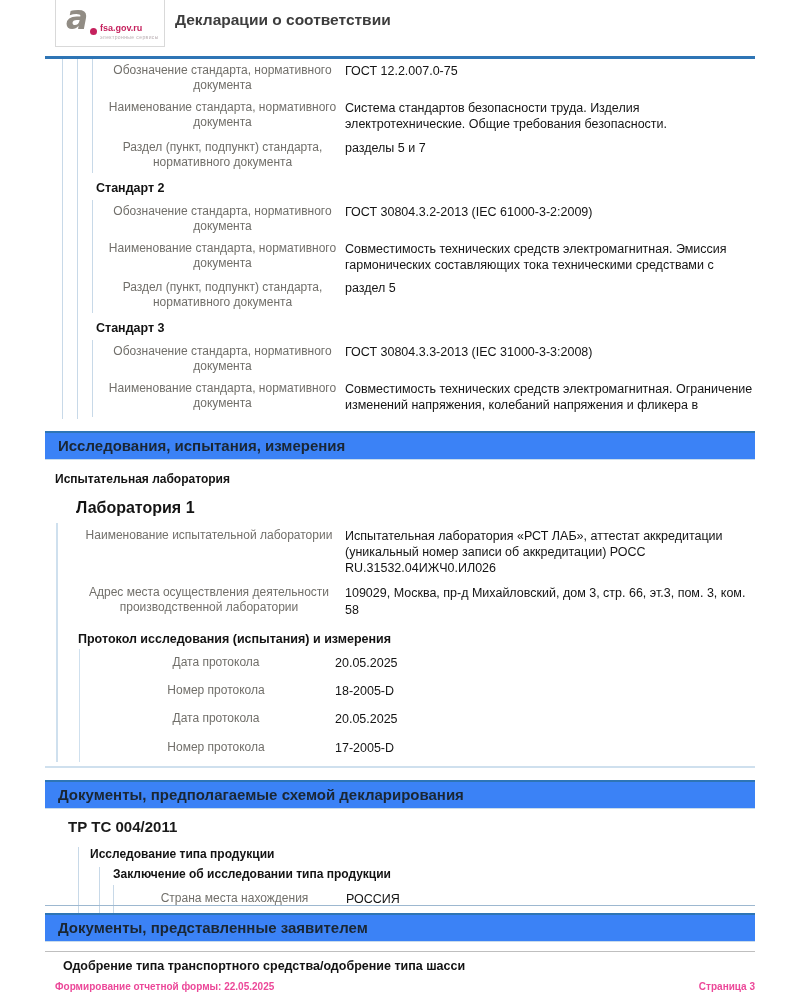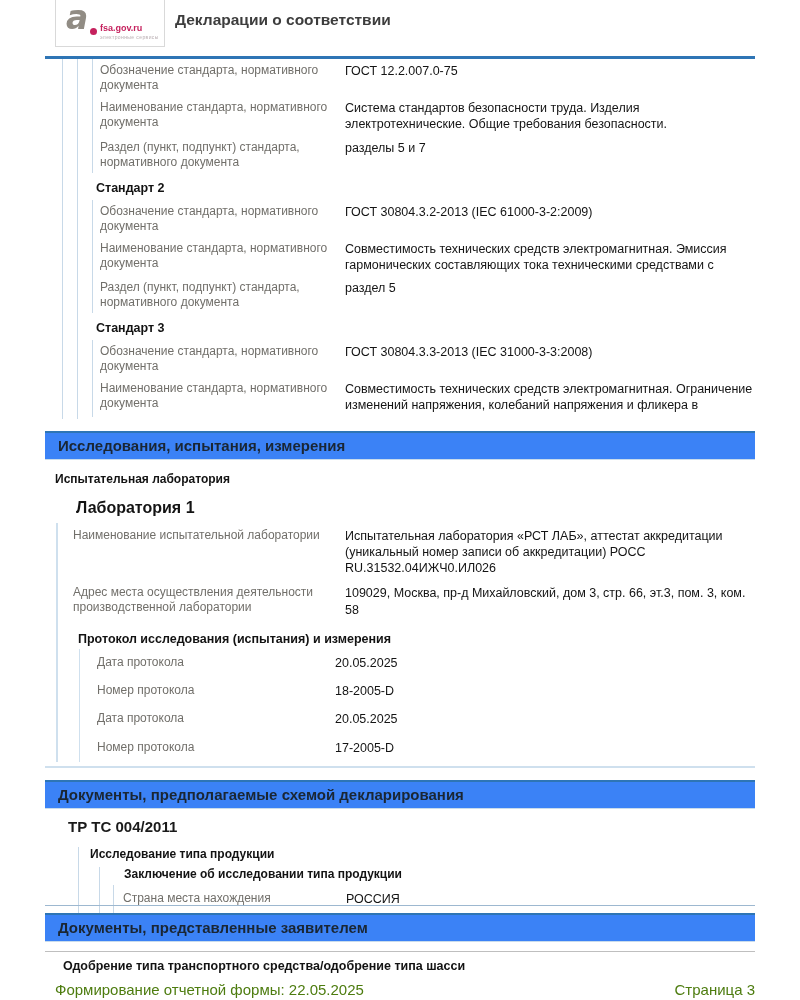"Обозначение стандарта, нормативного" .flabel { text-align: none -> center }
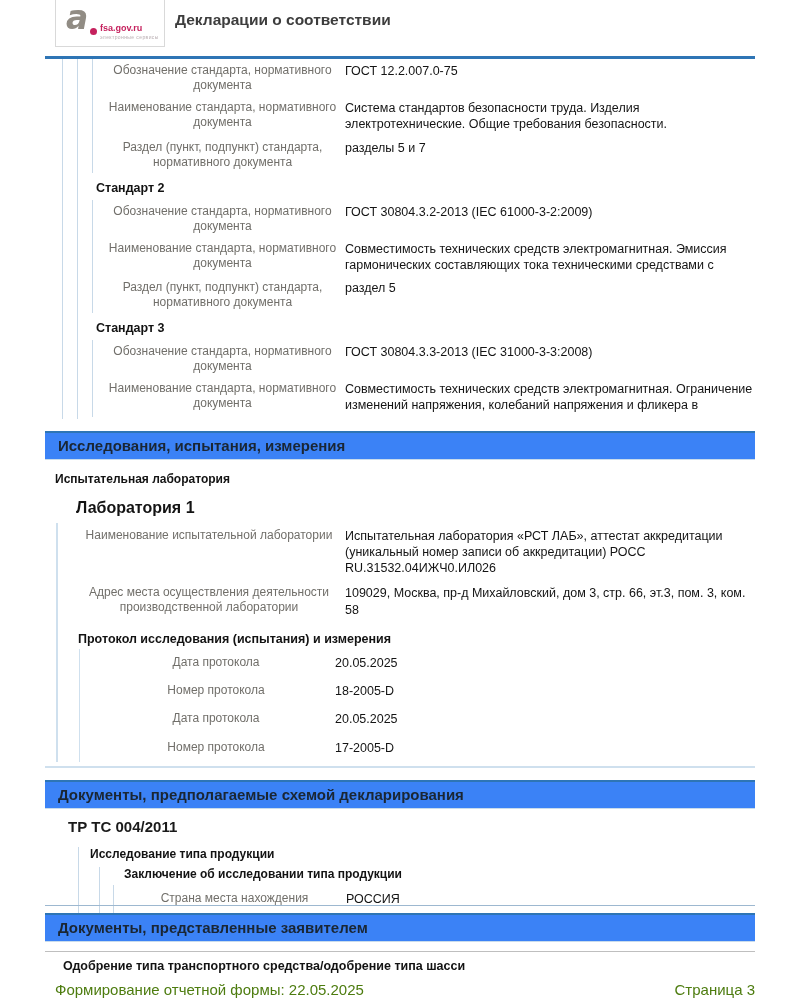"Заключение об исследовании типа" .concl-heading { margin: 6px 0 4px 15px -> 6px 0 4px 4px }
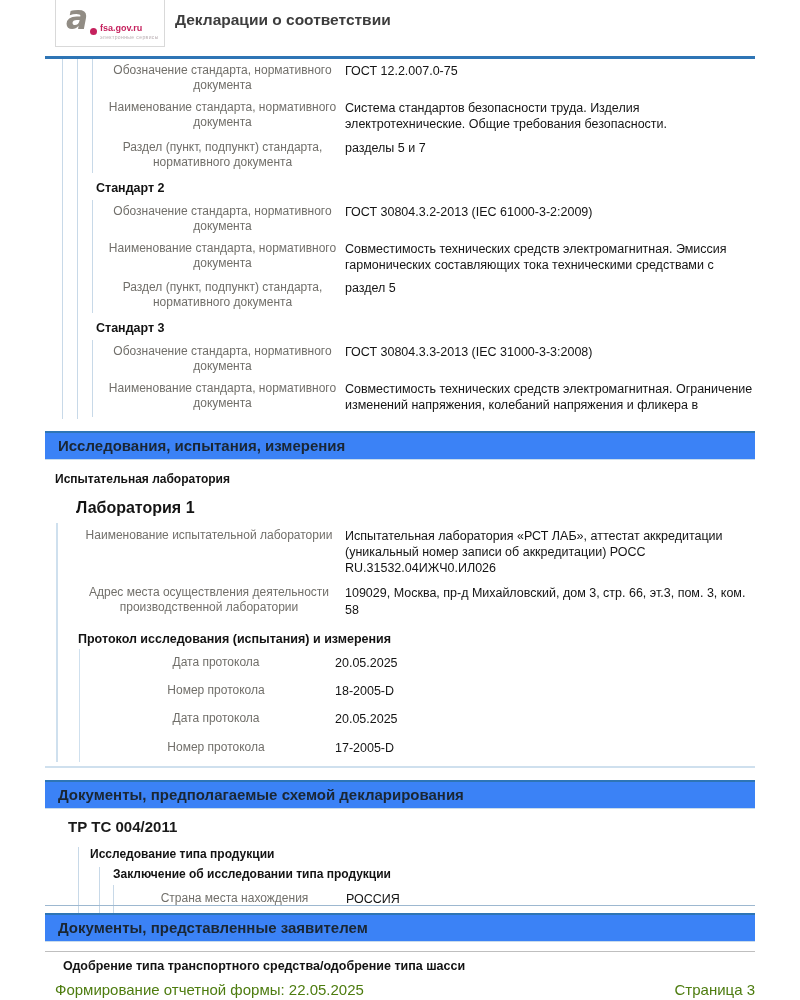"Формирование отчетной формы: 22.05.2025" .footer { color: #4d7c0f -> #ec4899; font-size: 15px -> 10px; font-weight: normal -> bold }
